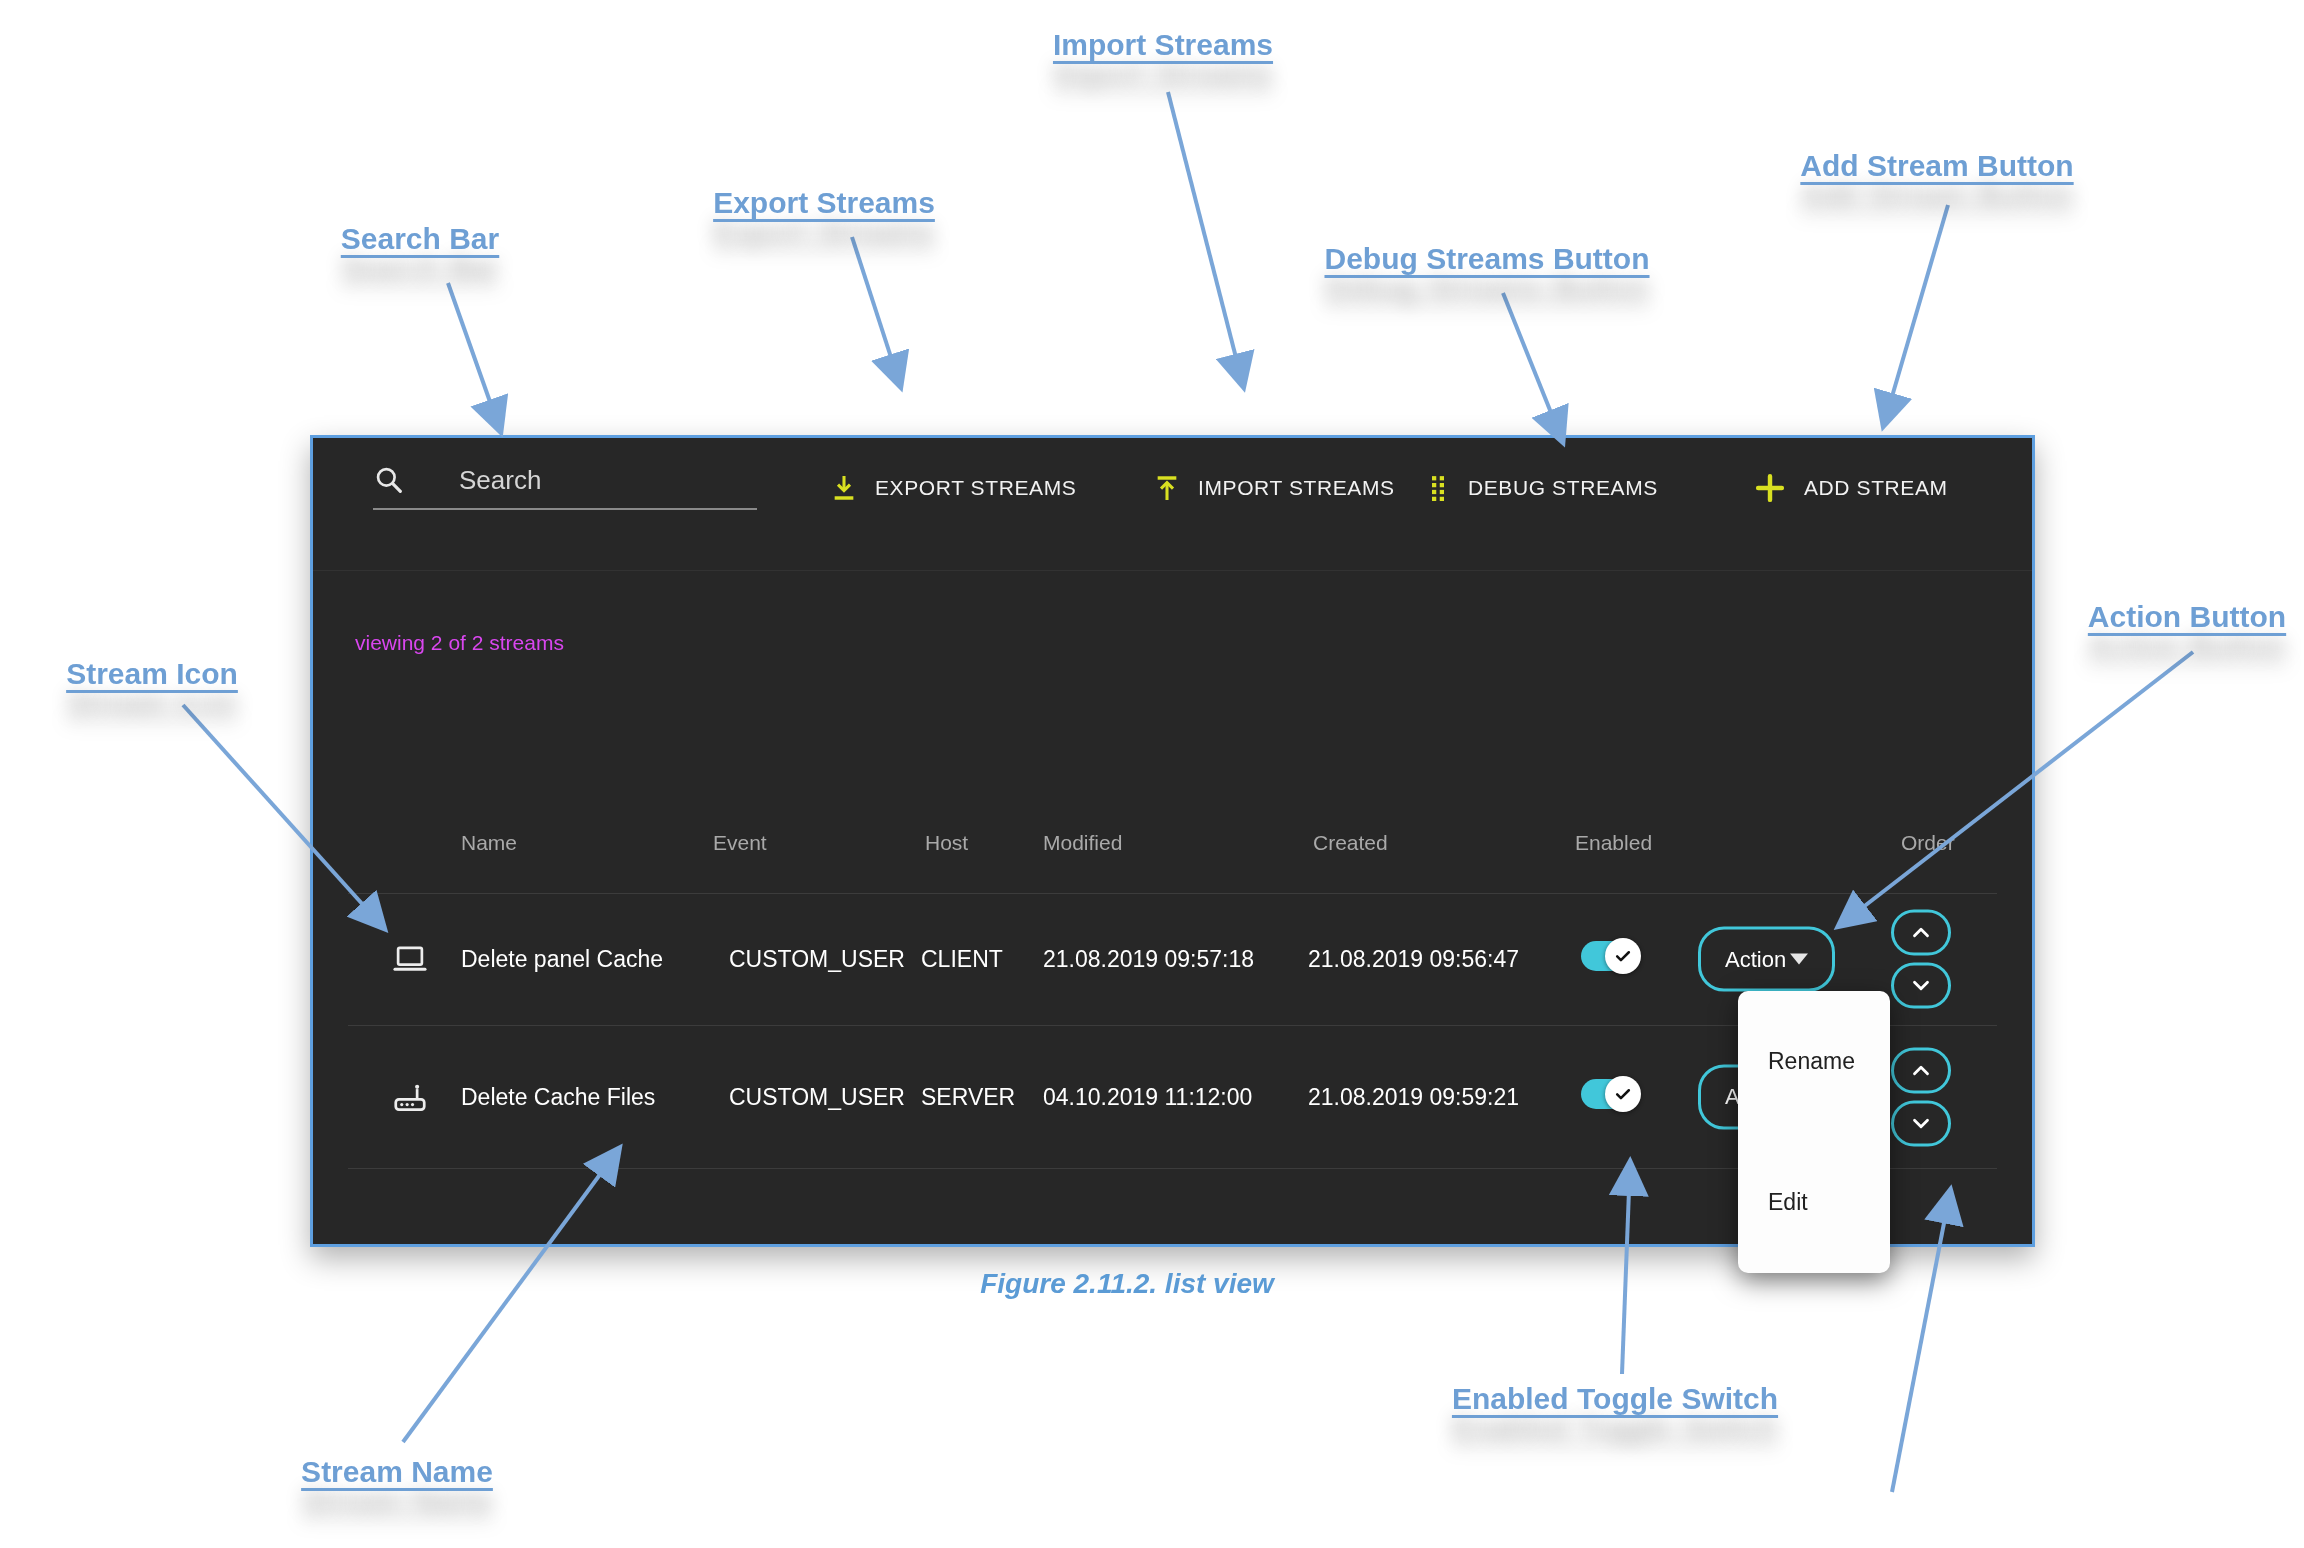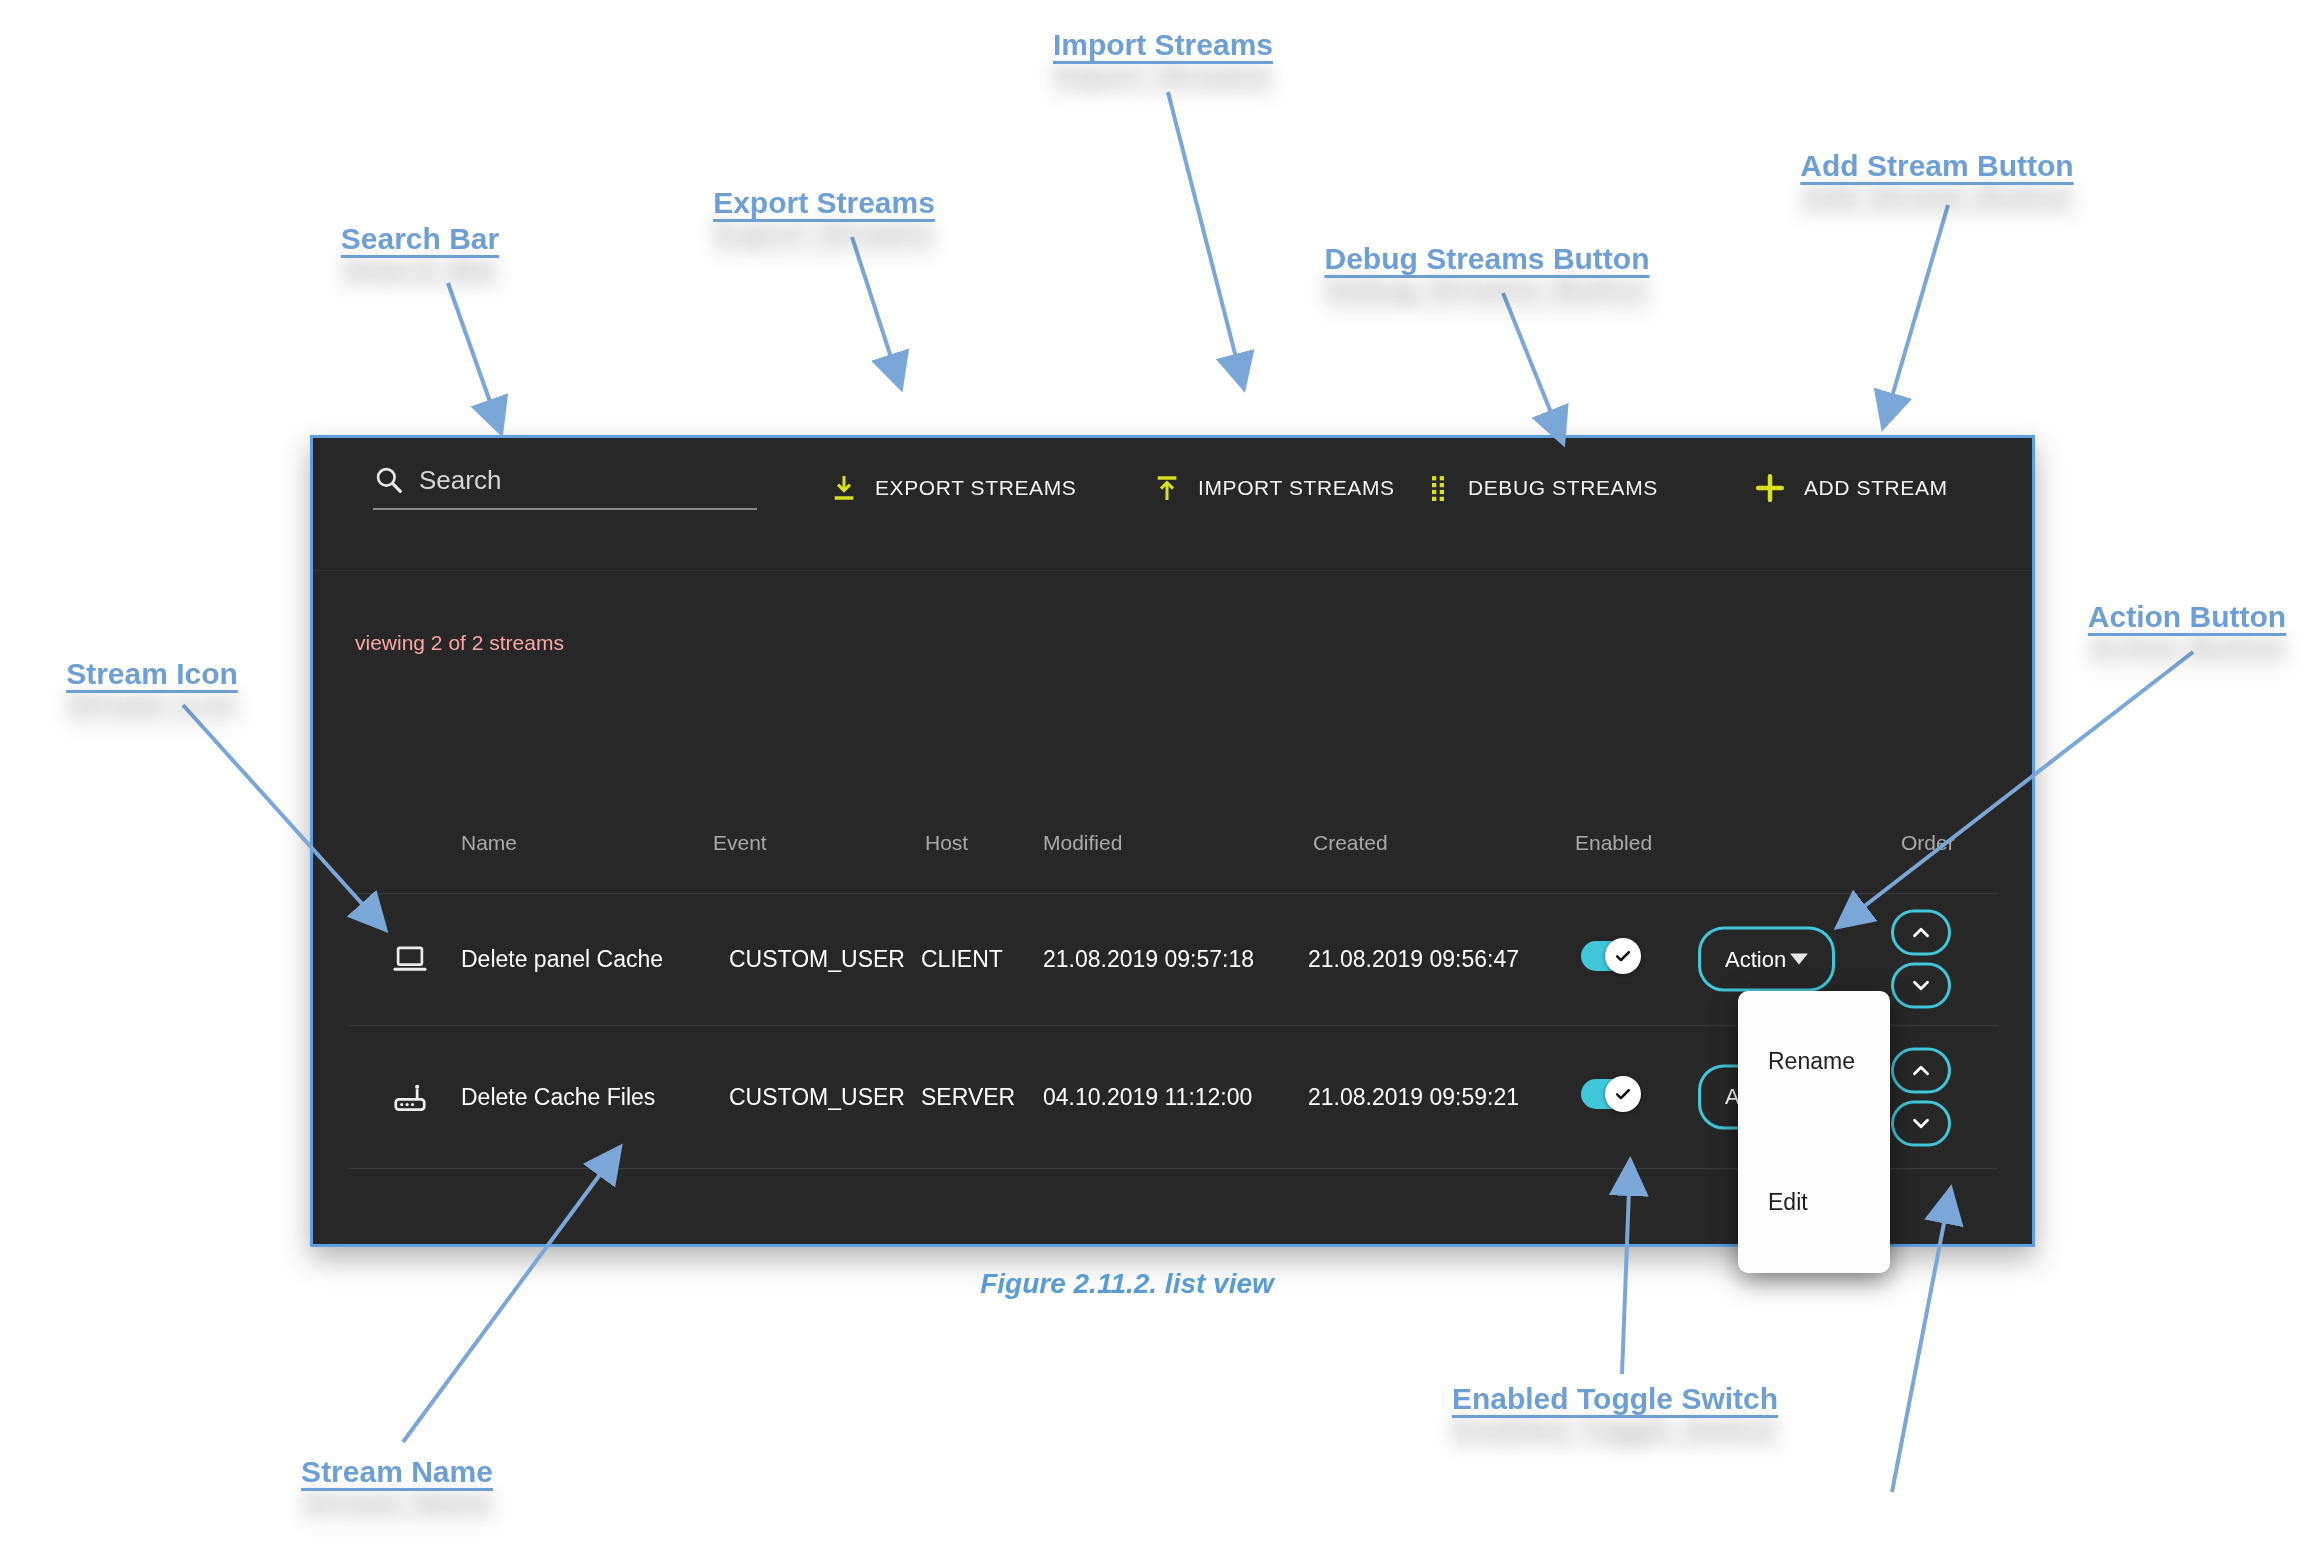"Search" .search-input { margin-left: none -> 40px }
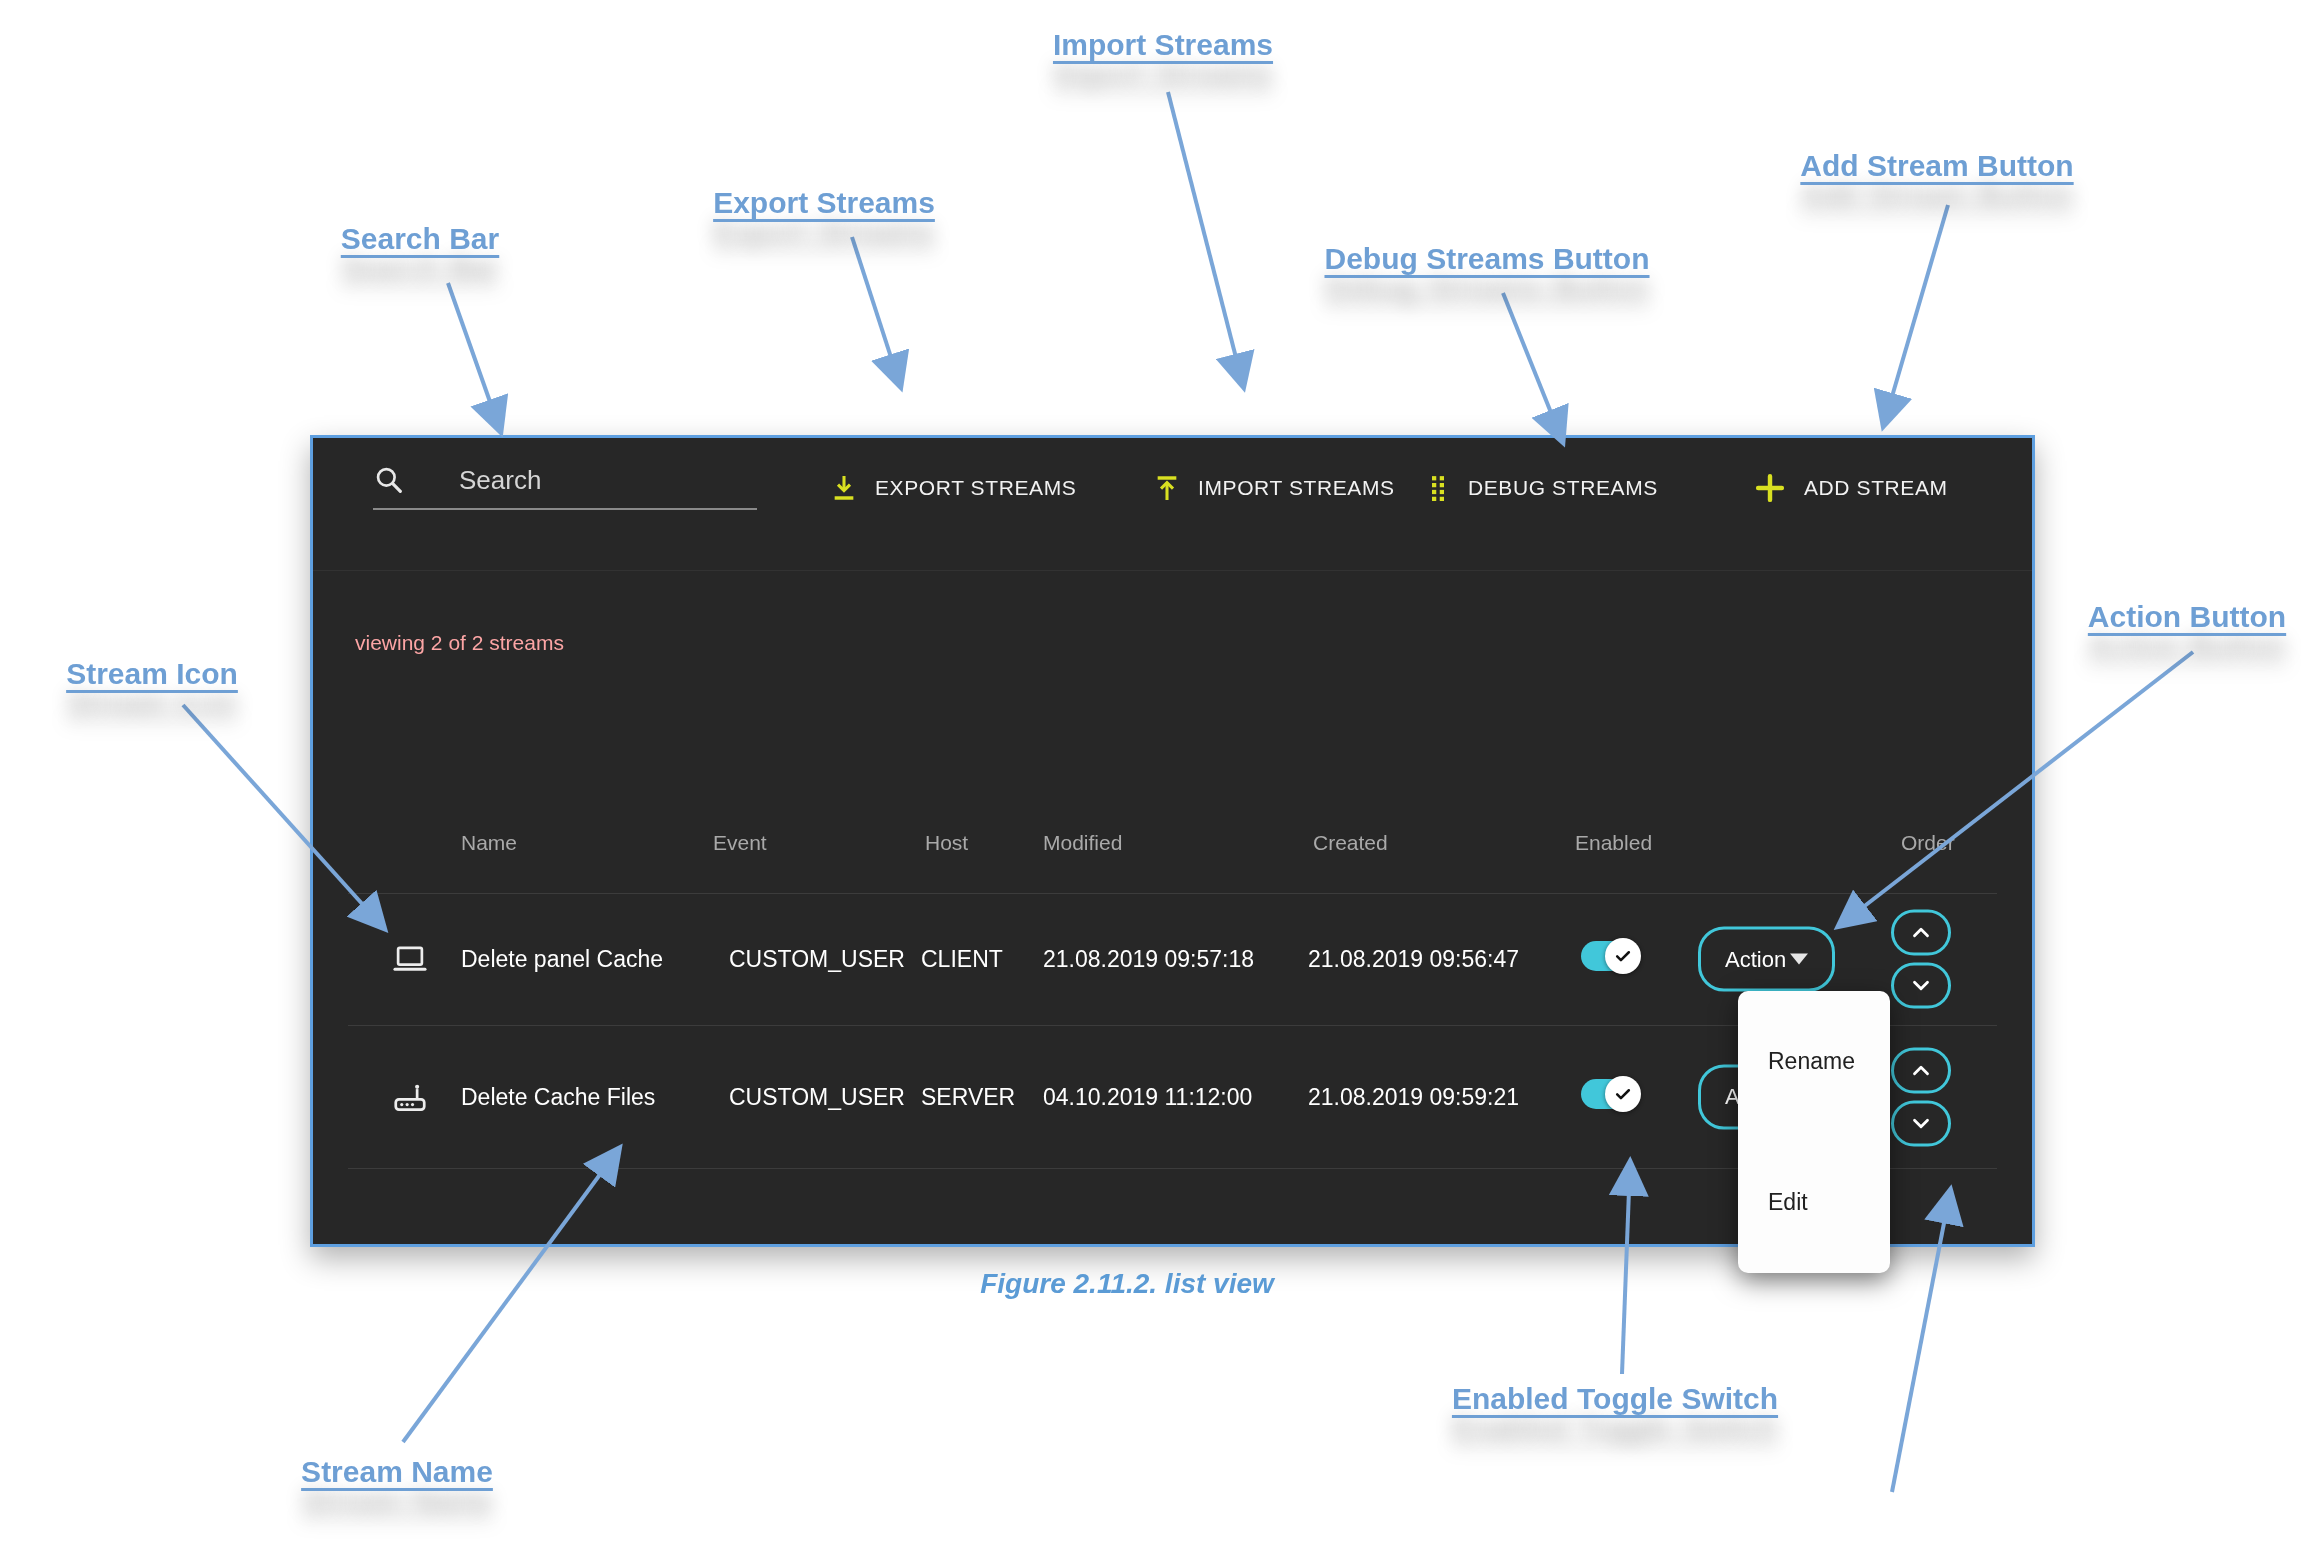"viewing 2 of 2 streams" .status { color: #fca5a5 -> #d946ef }
